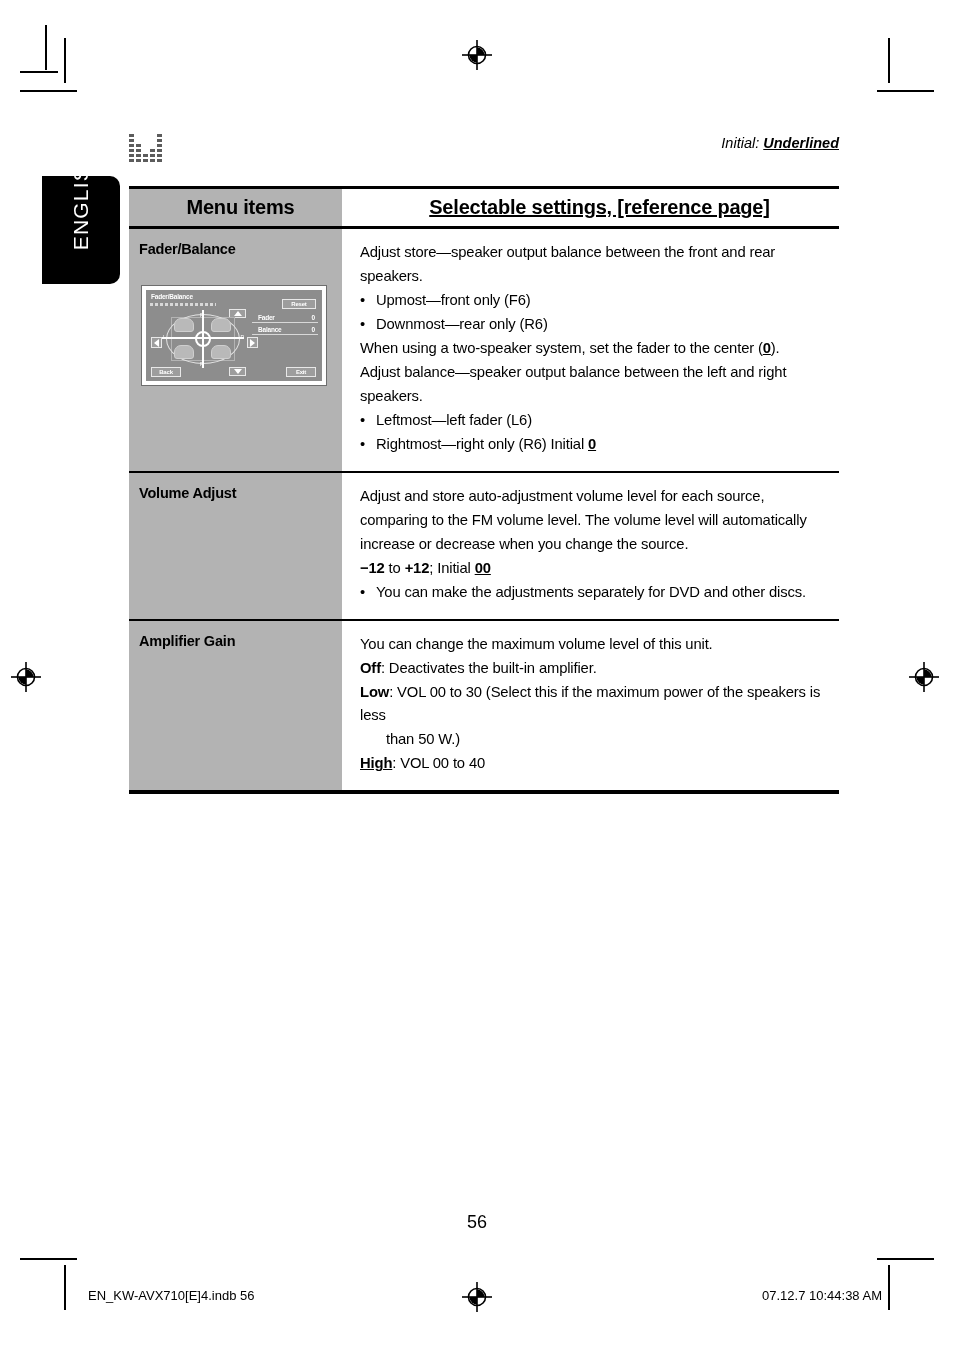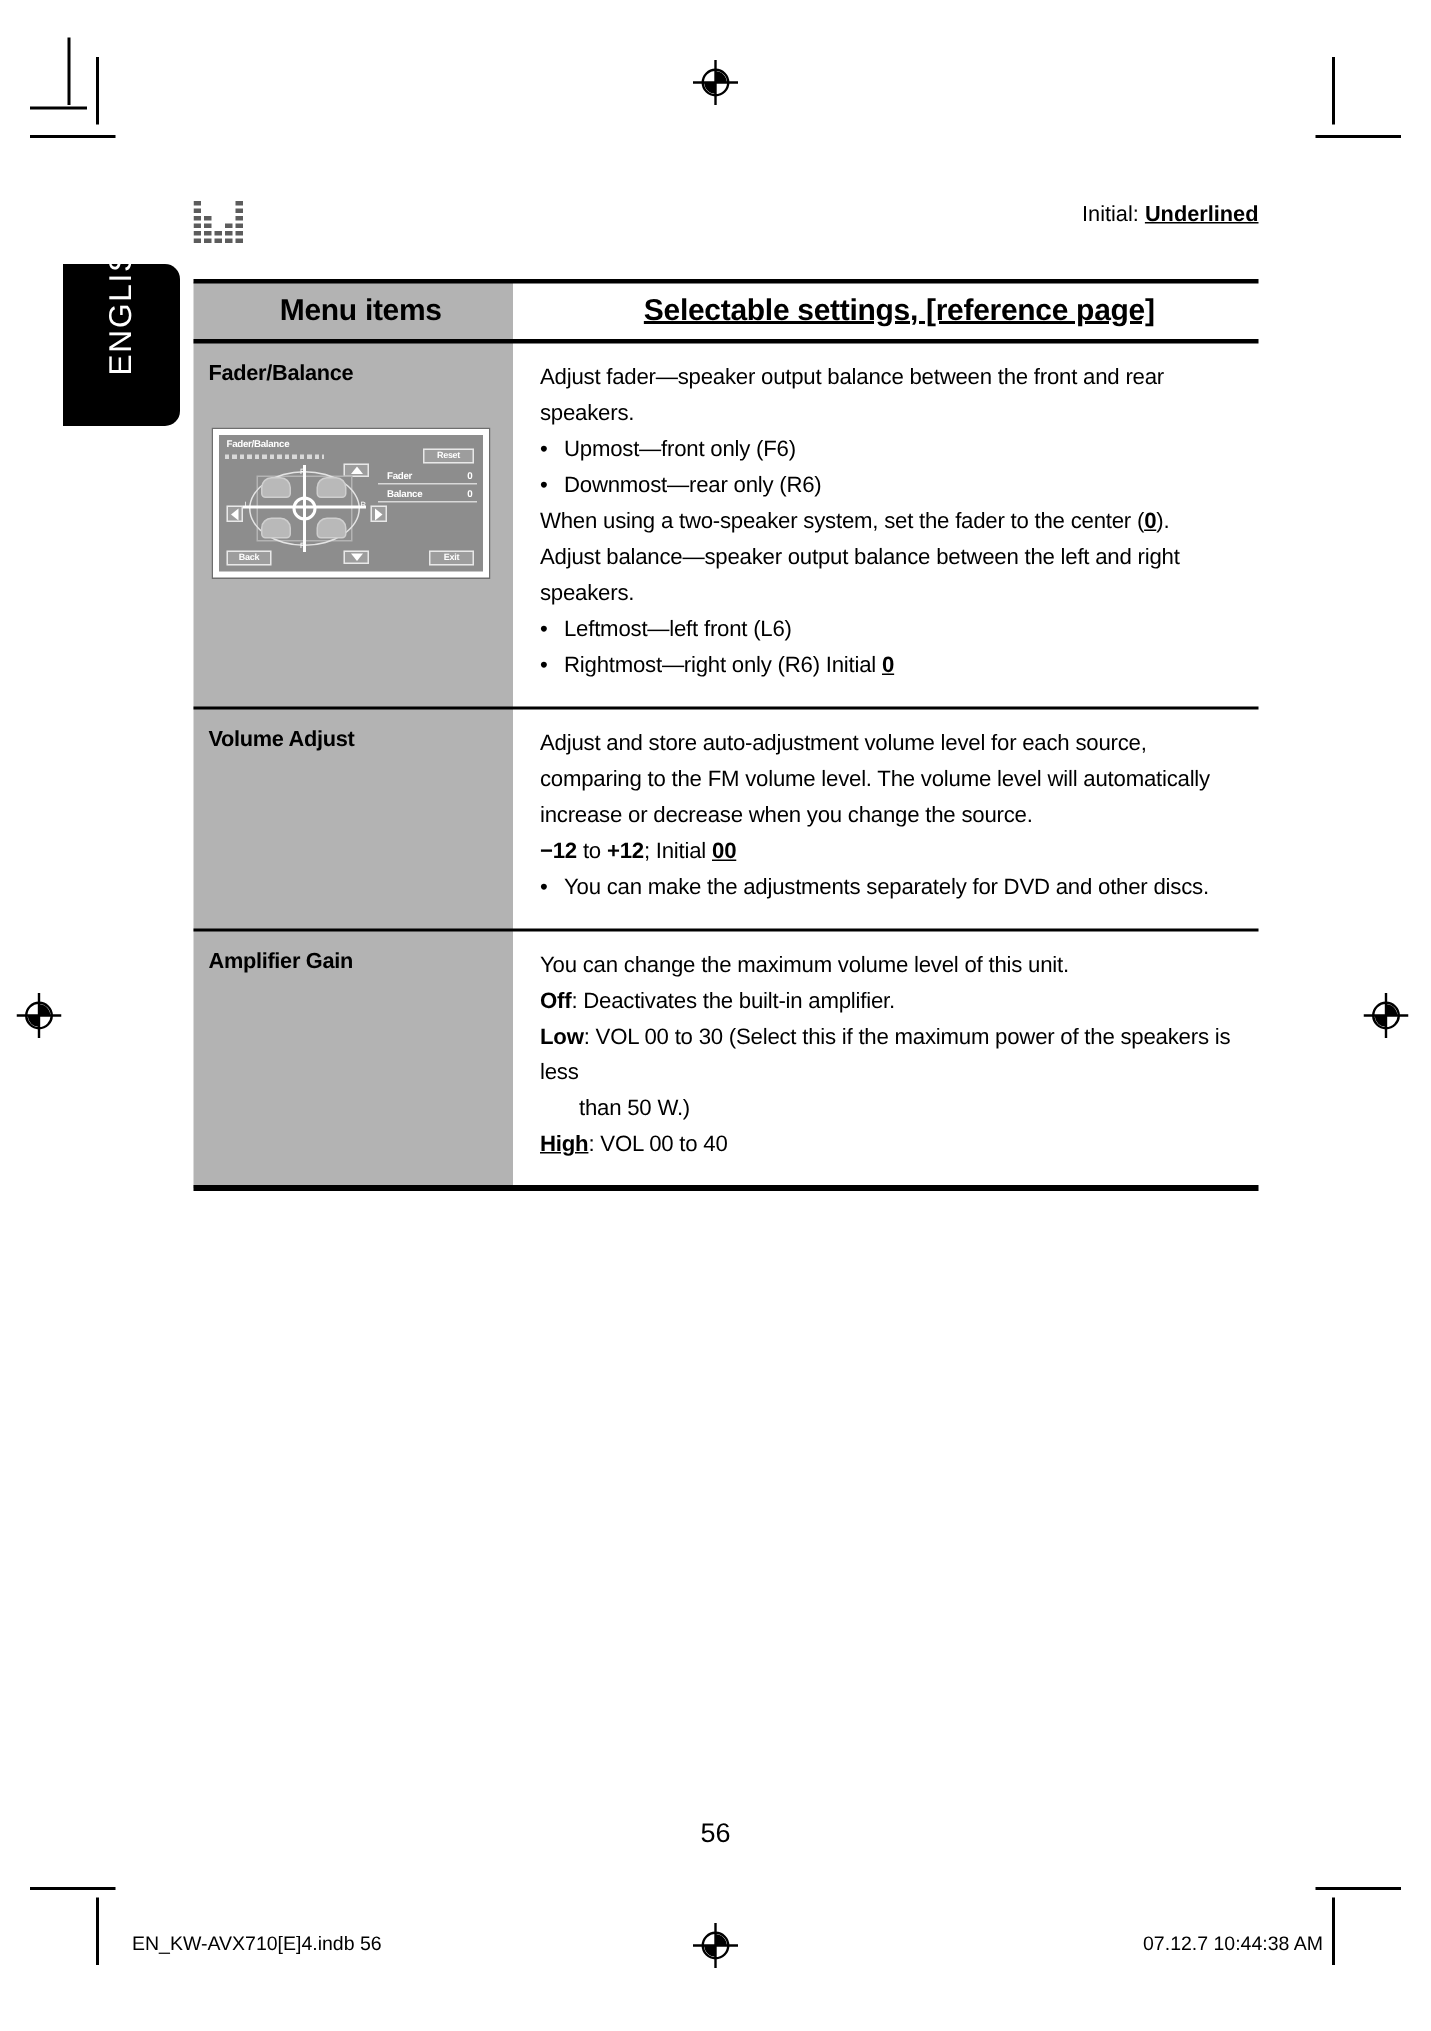"Initial: Underlined" .initial-note { font-style: none -> italic }
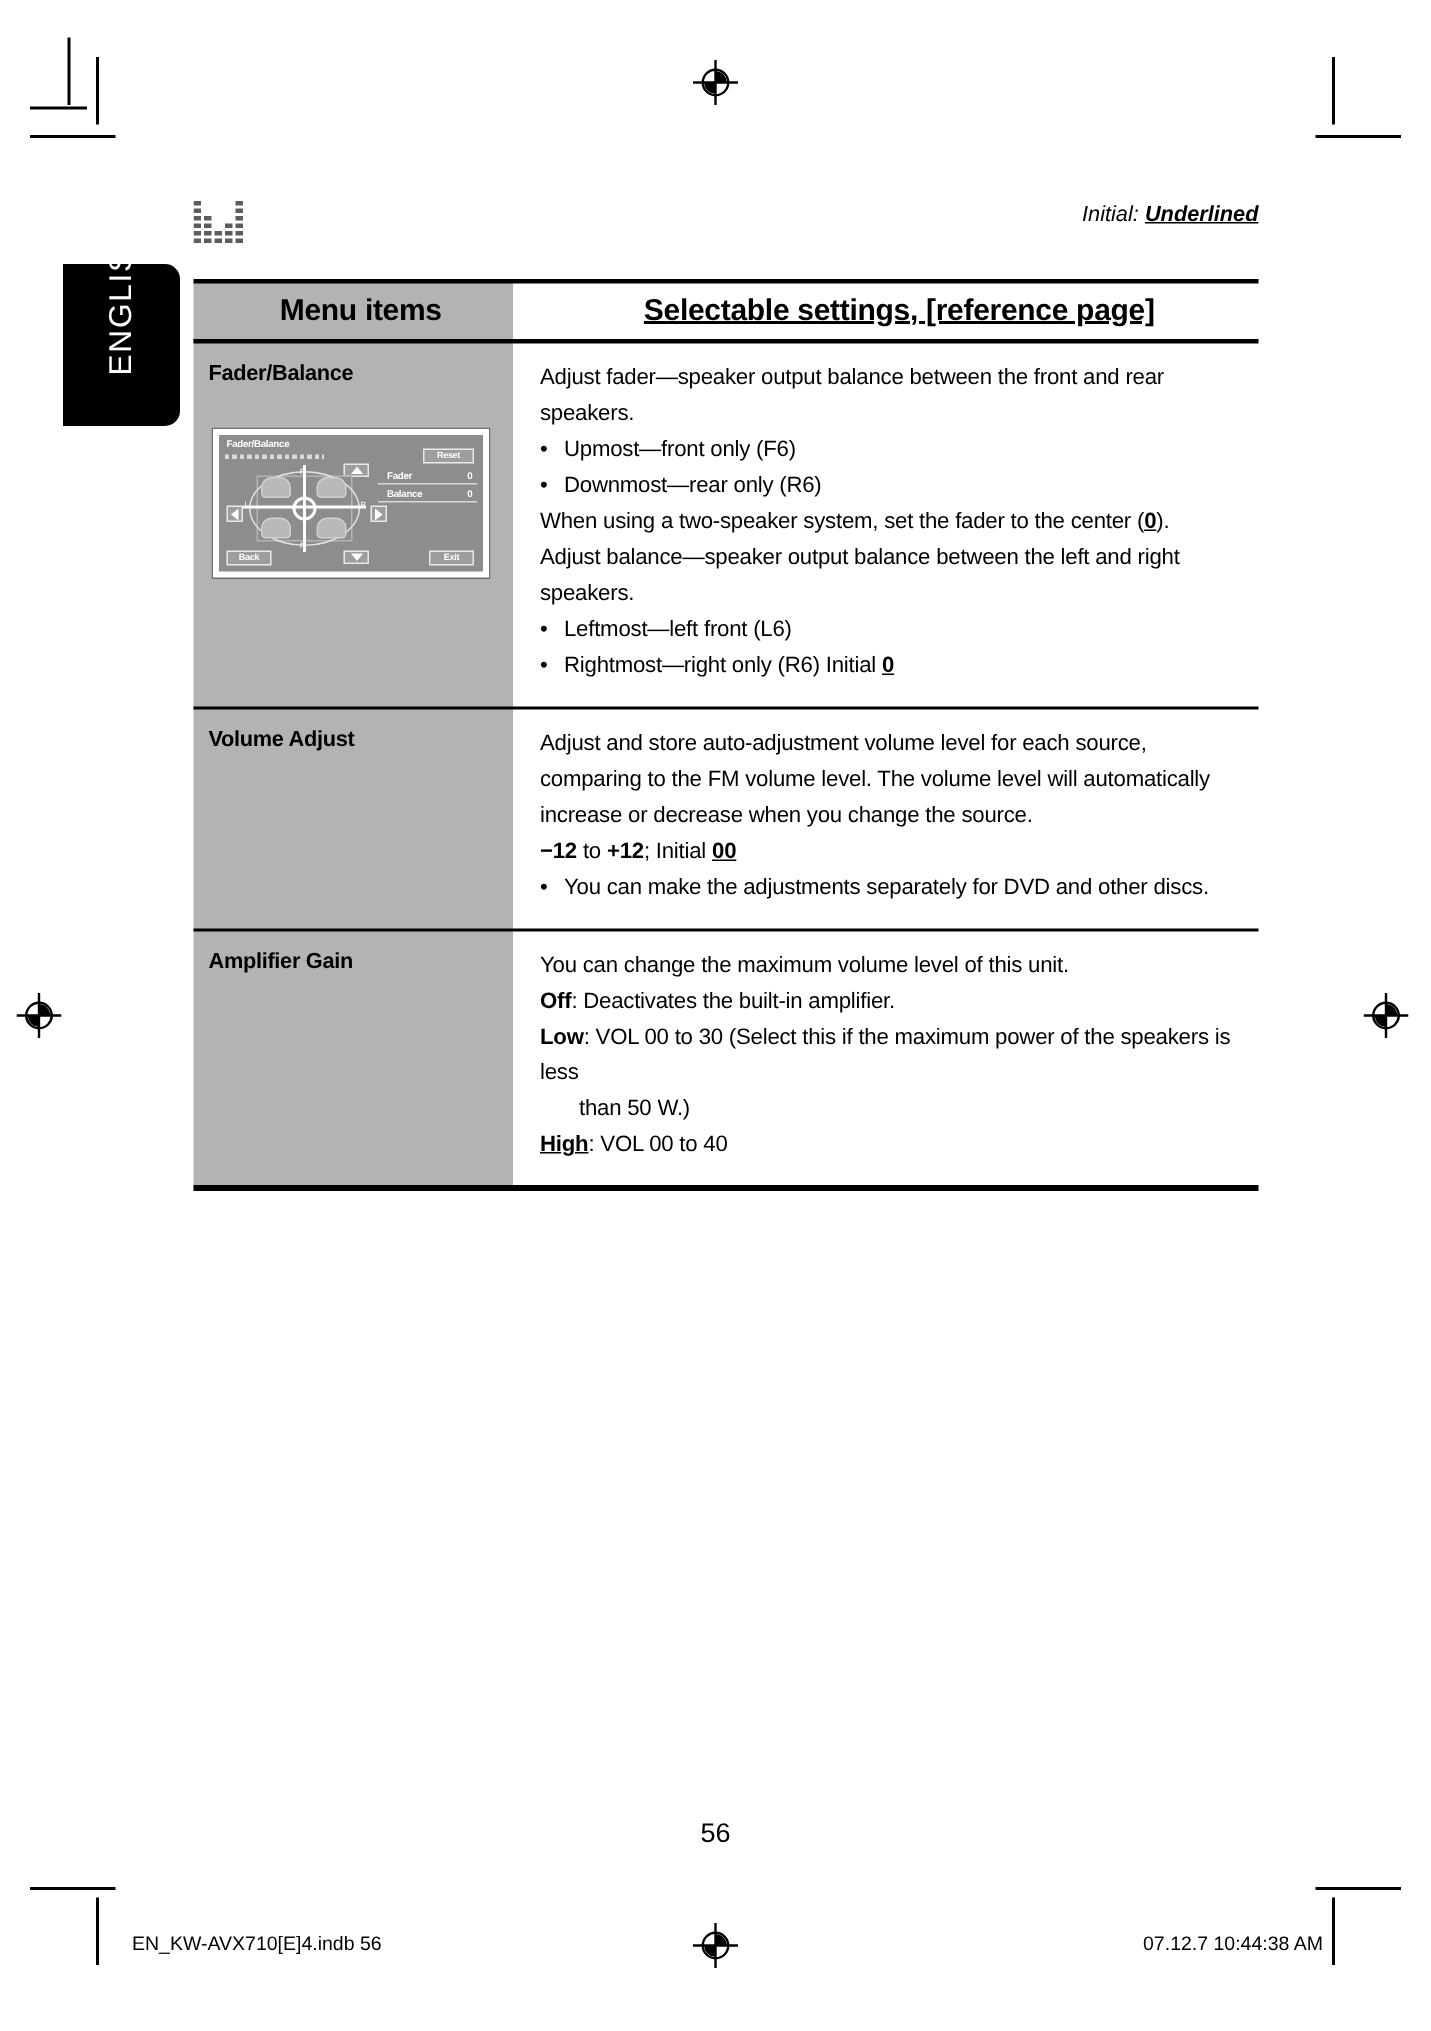"Adjust fader—speaker output balance" p { text: fader -> store }
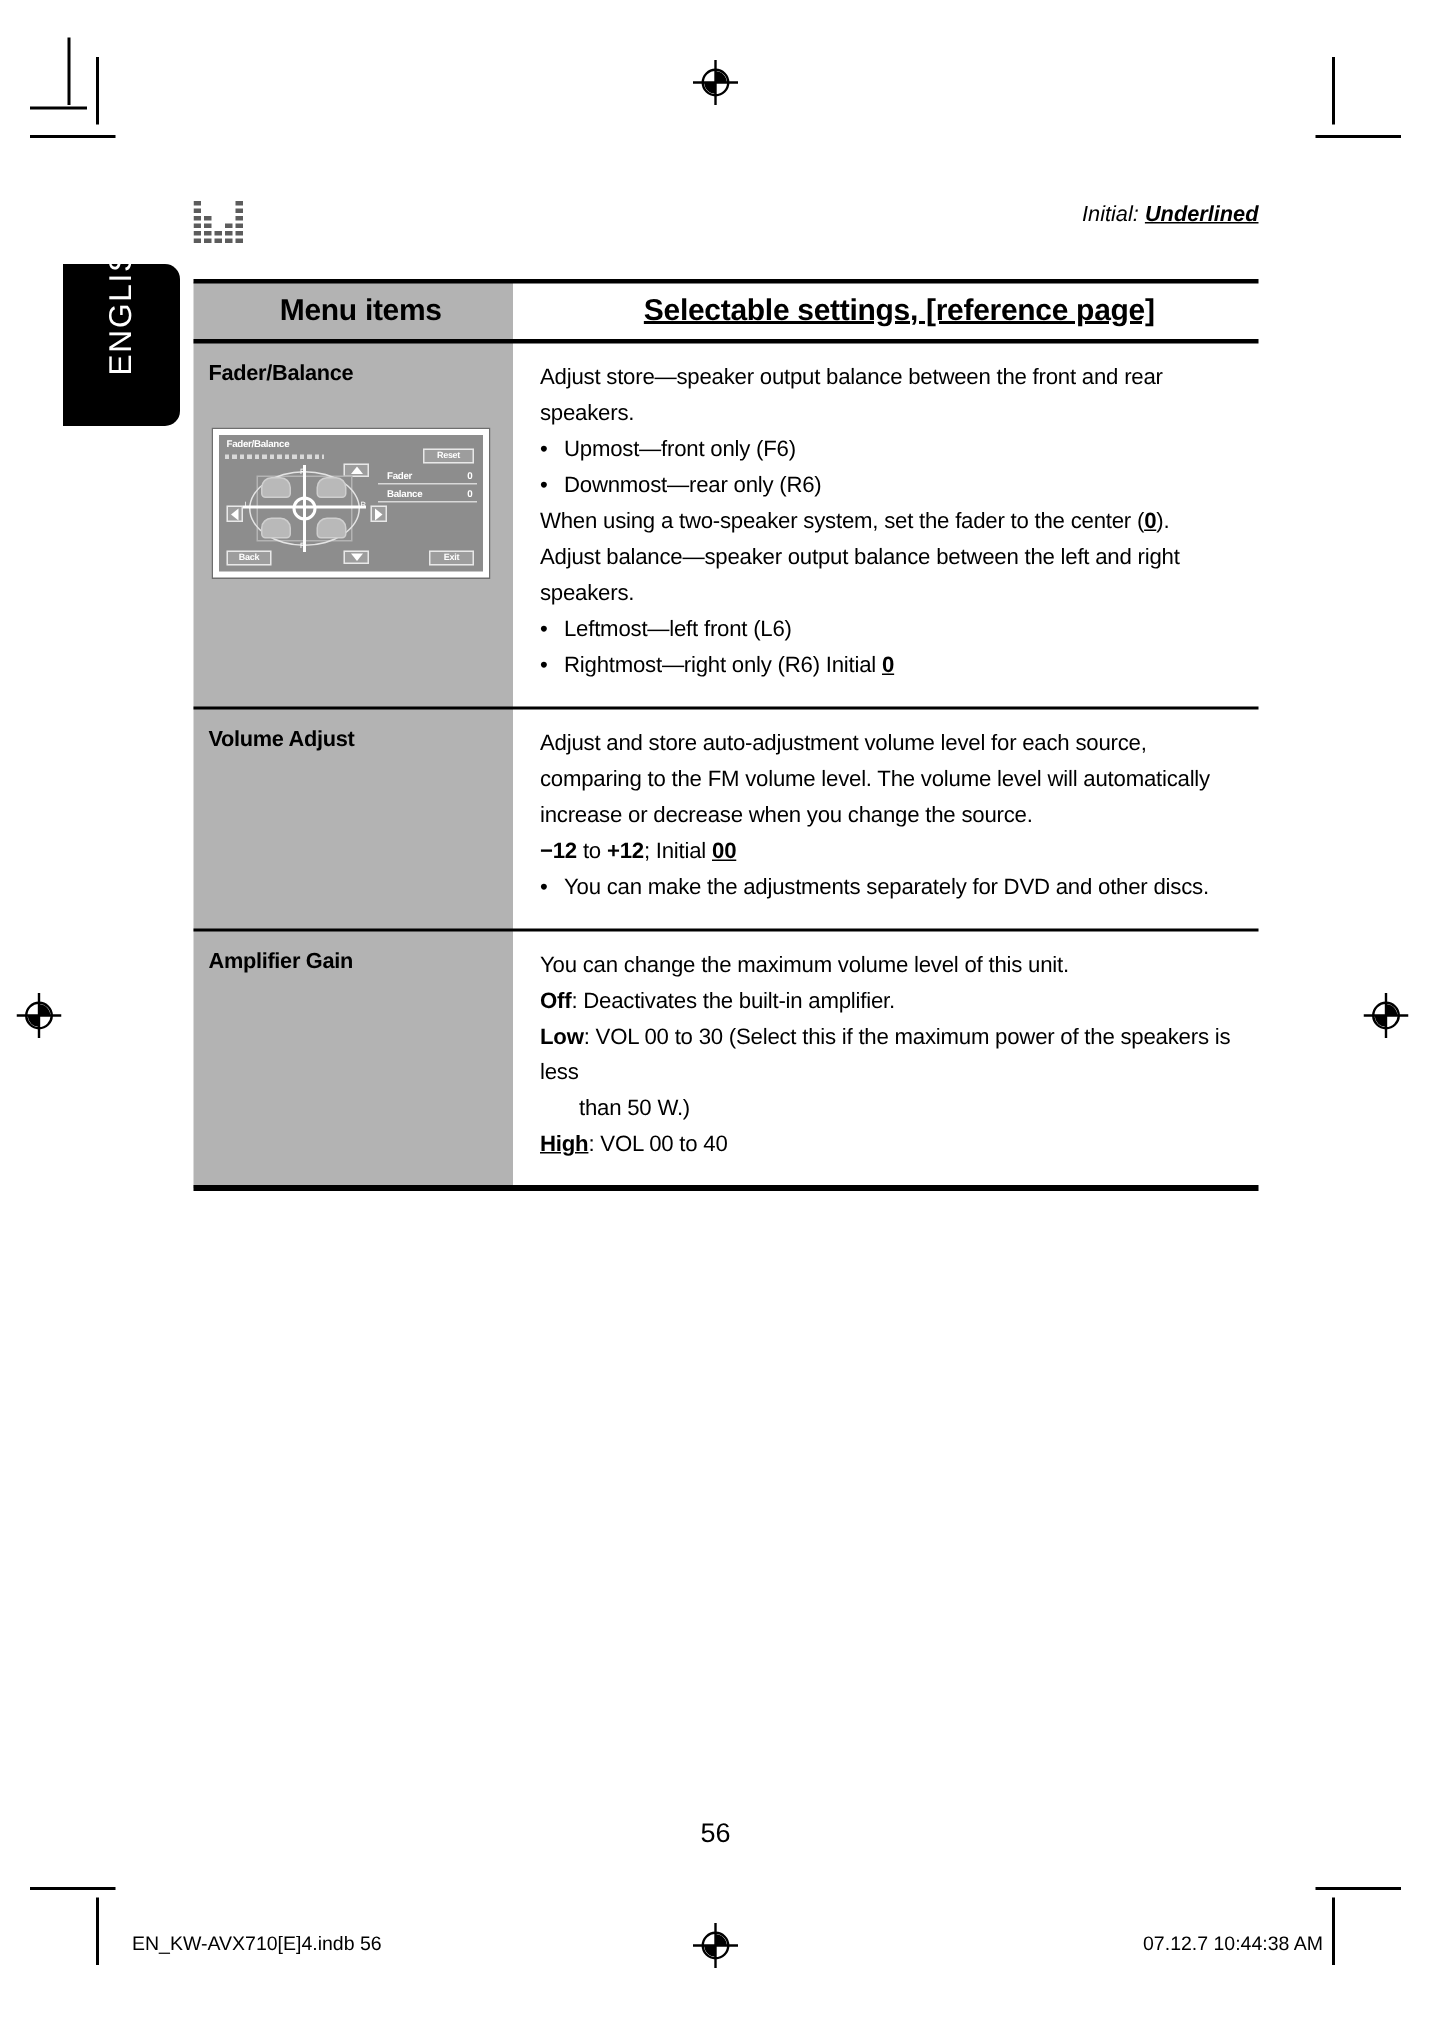"Leftmost—left front (L6)" span.btxt { text: front -> fader }
